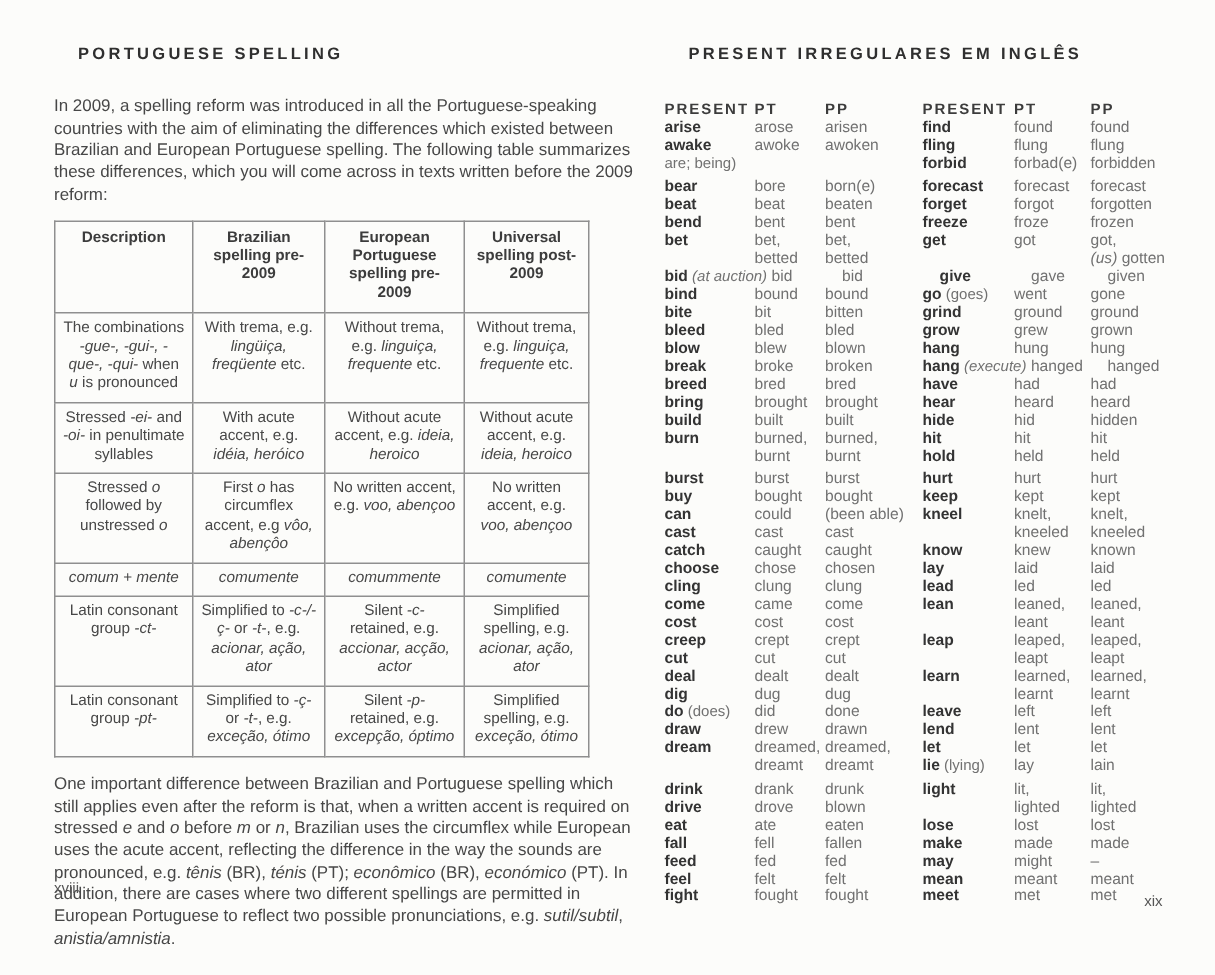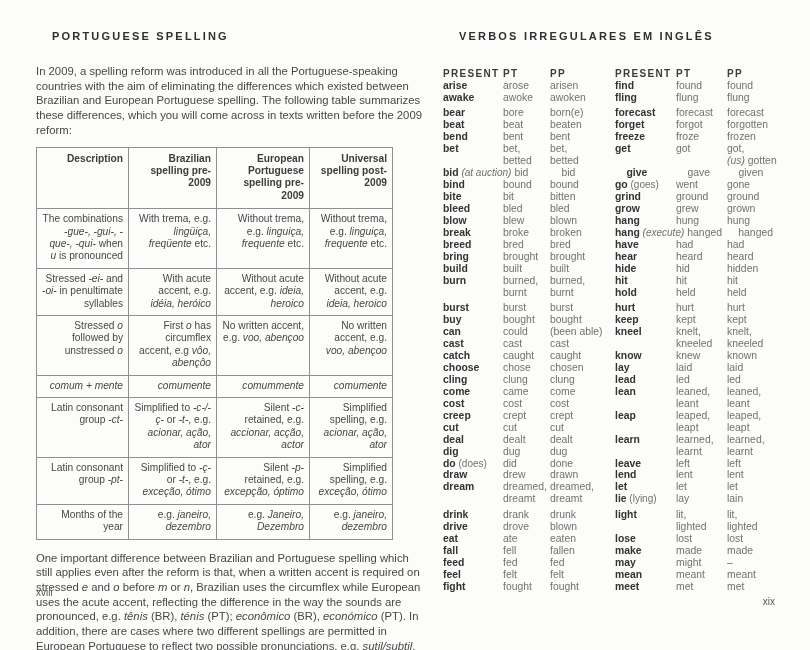"VERBOS IRREGULARES EM INGLÊS" h1 { text: VERBOS -> PRESENT }
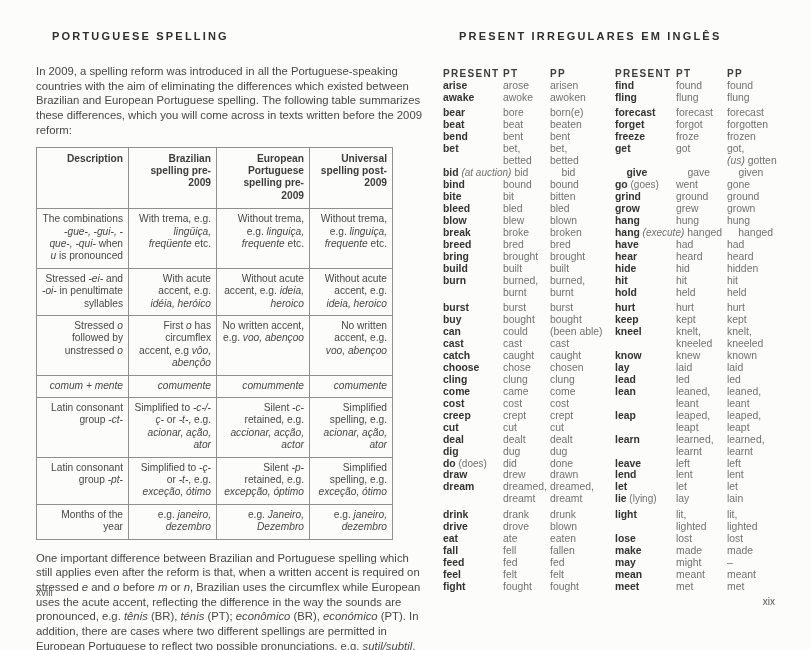"are; being)" div.vl { html: none -> <div> <span><span><span>are; being)</span></span></span> <span></span> <span></span> <span><span>forbid</span></span> <span><span>forbad(e)</span></span> <span><span>forbidden</span></span> </div> }
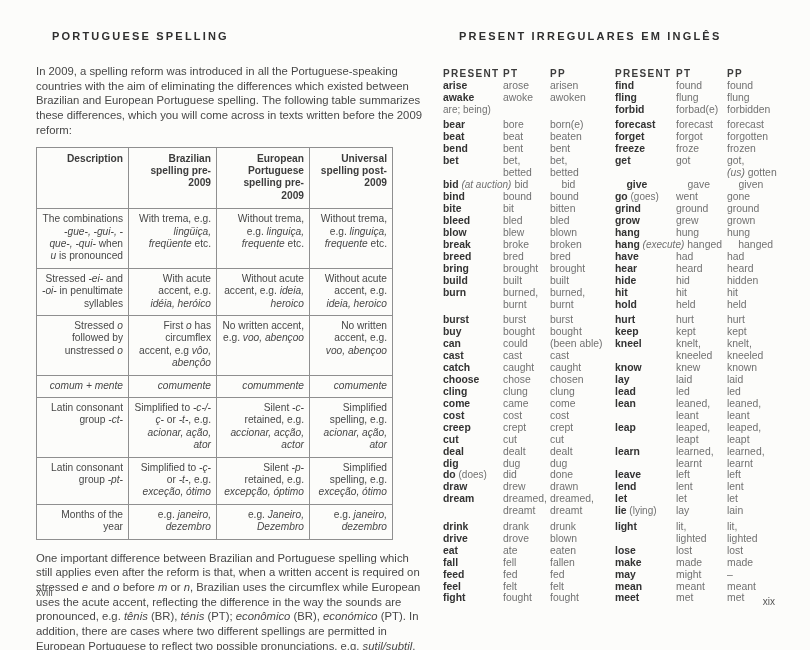"Description" th,td { text-align: right -> center }
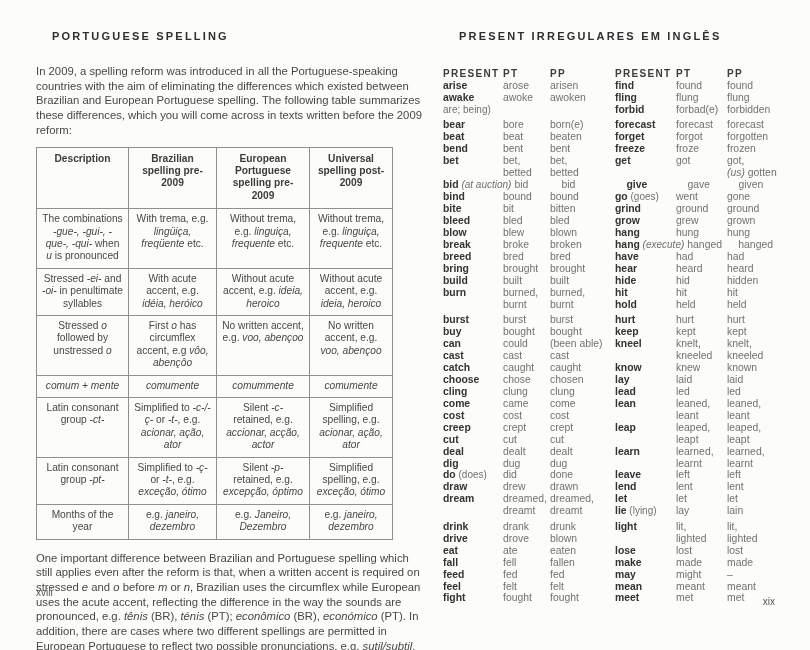"Months of the year" tr { html: <tr> <td><span>Months of the year</span></td> <td><span>e.g. </span><span>janeiro, dezembro</span></td> <td><span>e.g. </span><span>Janeiro, Dezembro</span></td> <td><span>e.g. </span><span>janeiro, dezembro</span></td> </tr> -> none }
